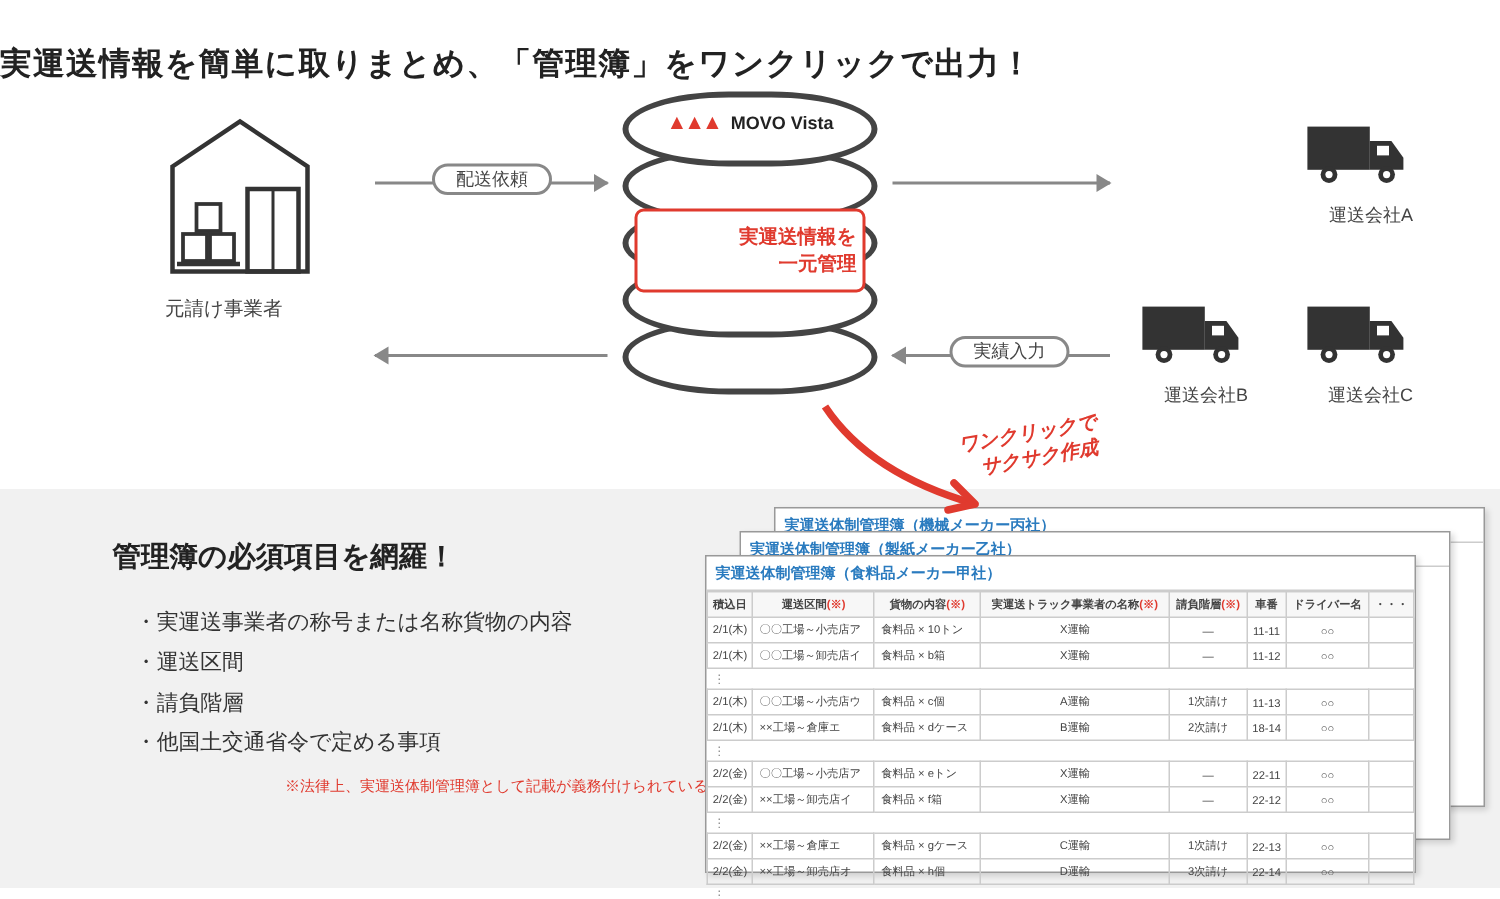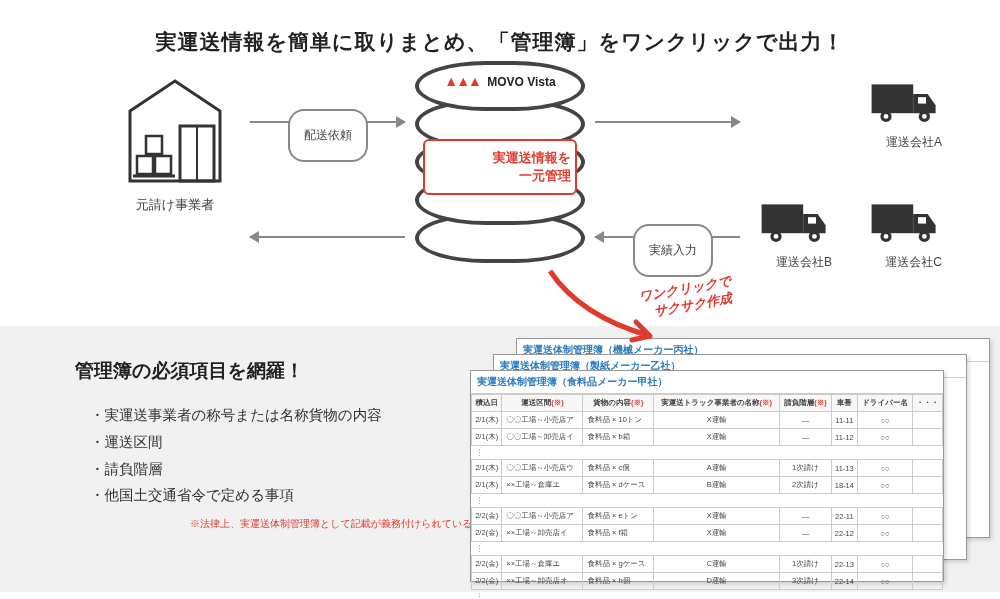"実運送情報を簡単に取りまとめ、「管理簿」をワンクリックで出力！" .headline { text-align: center -> left }
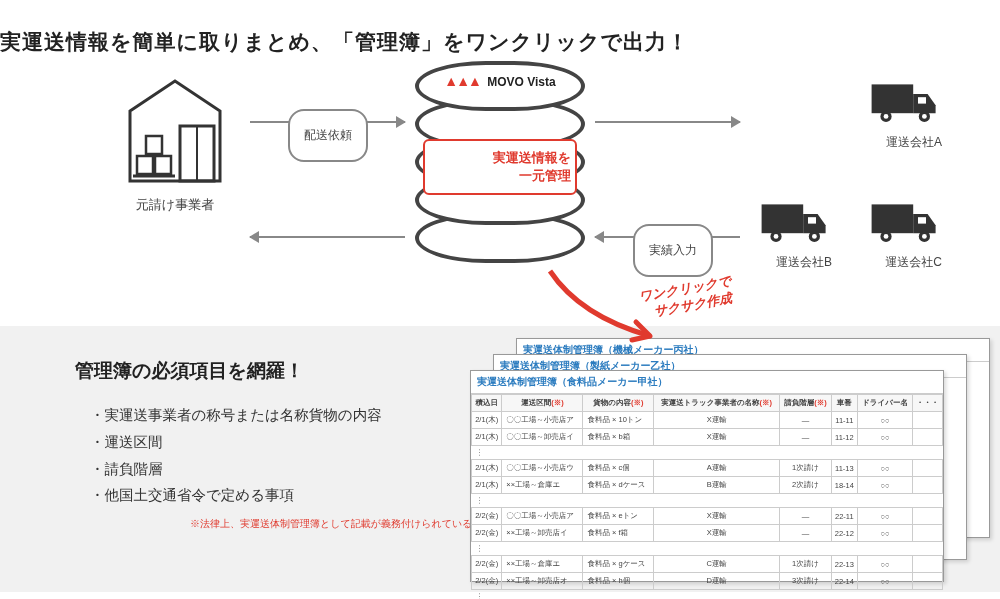"配送依頼" .pill { padding: 16px 14px -> 0 14px }
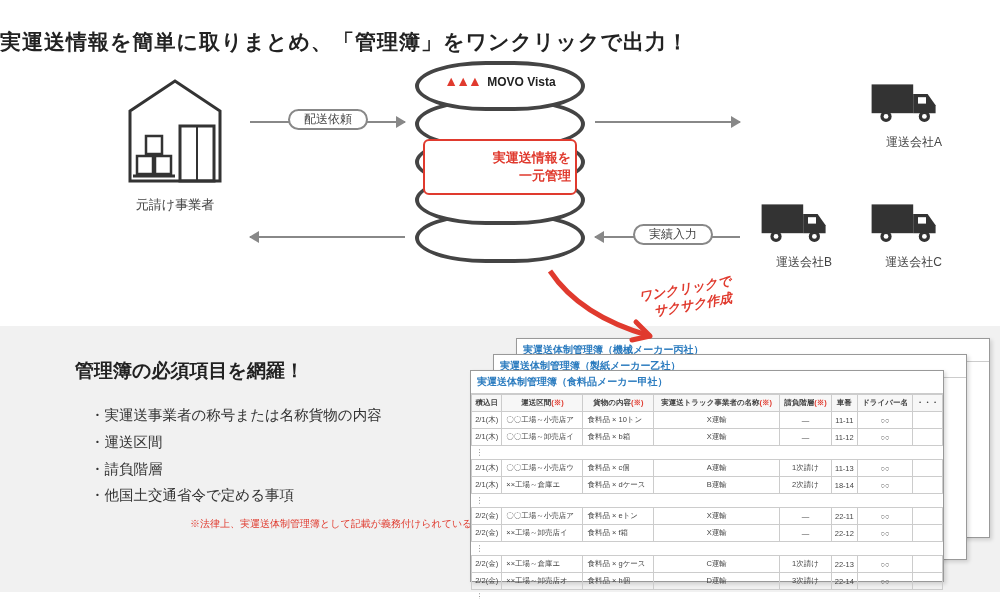"元請け事業者" .warehouse { text-align: center -> left }
